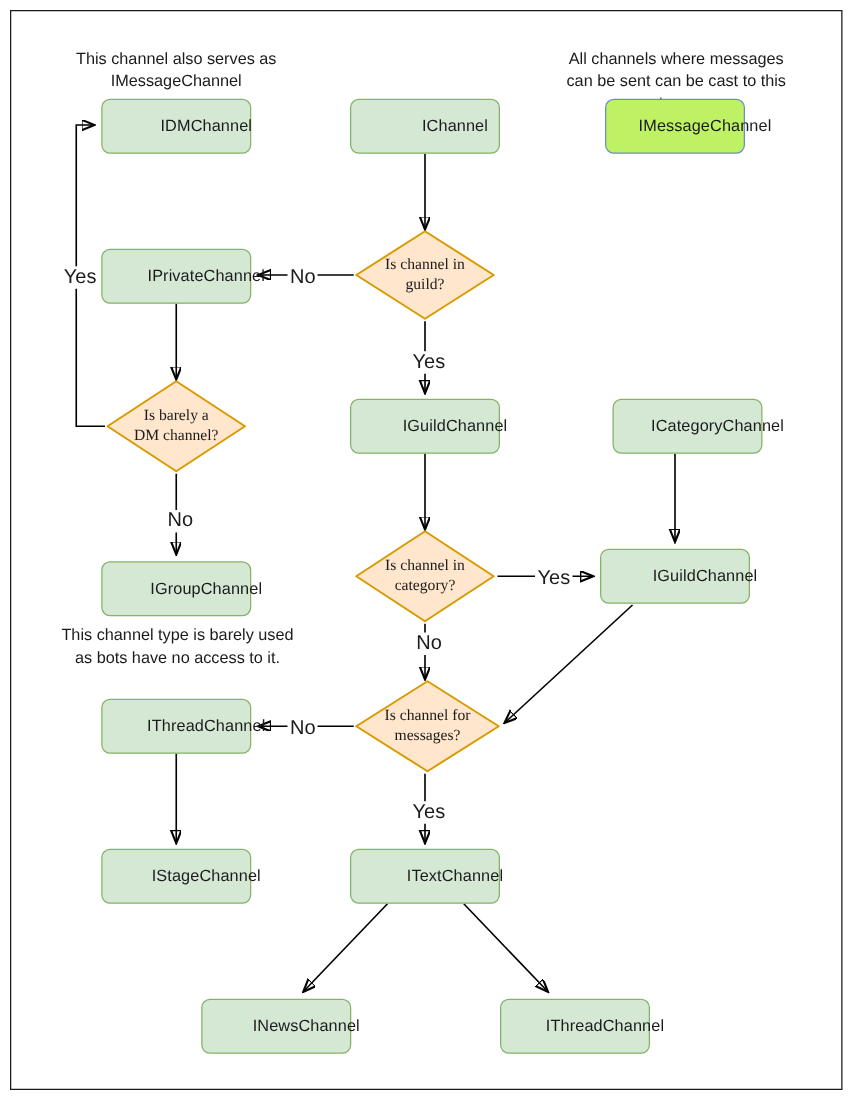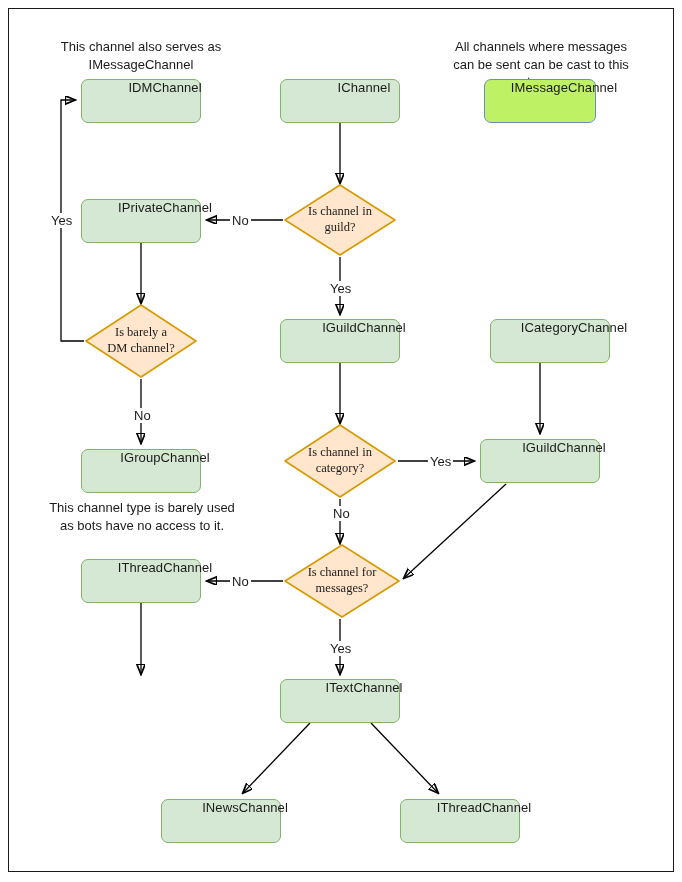"IDMChannel" .node { align-items: none -> center }
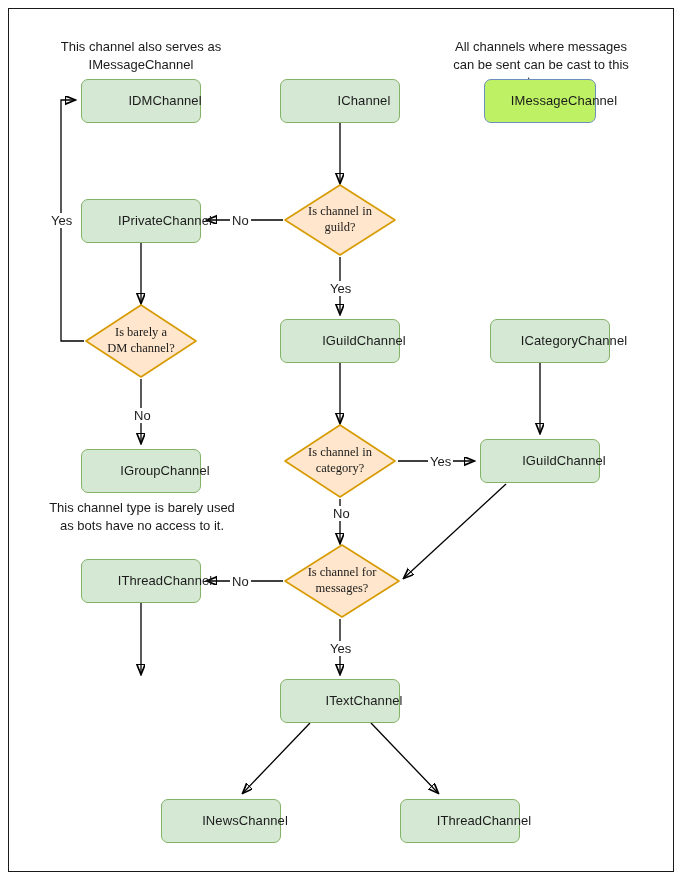"Yes" .edge-label { font-size: 13px -> 16px }
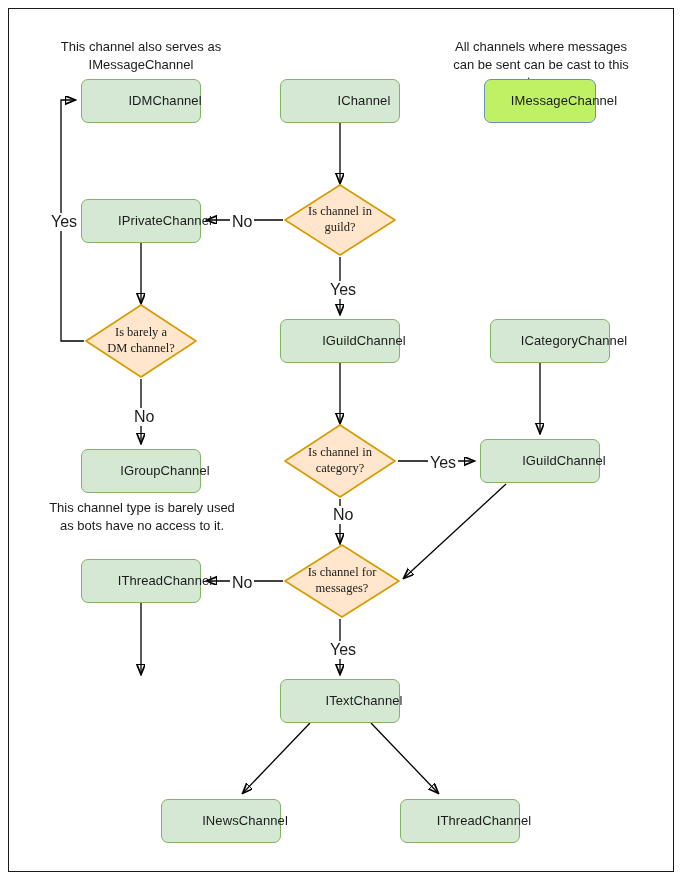"IStageChannel" div.node { html: none -> <div> <span>IStageChannel</span> </div> }
